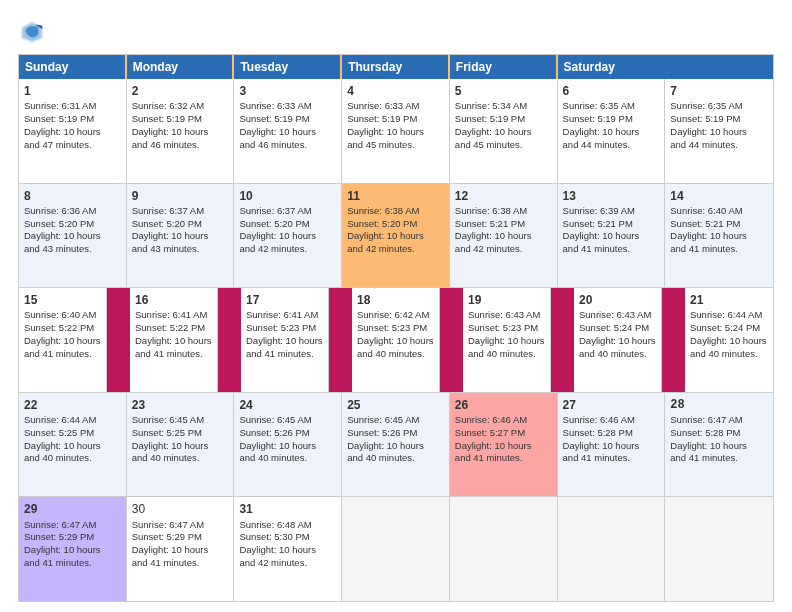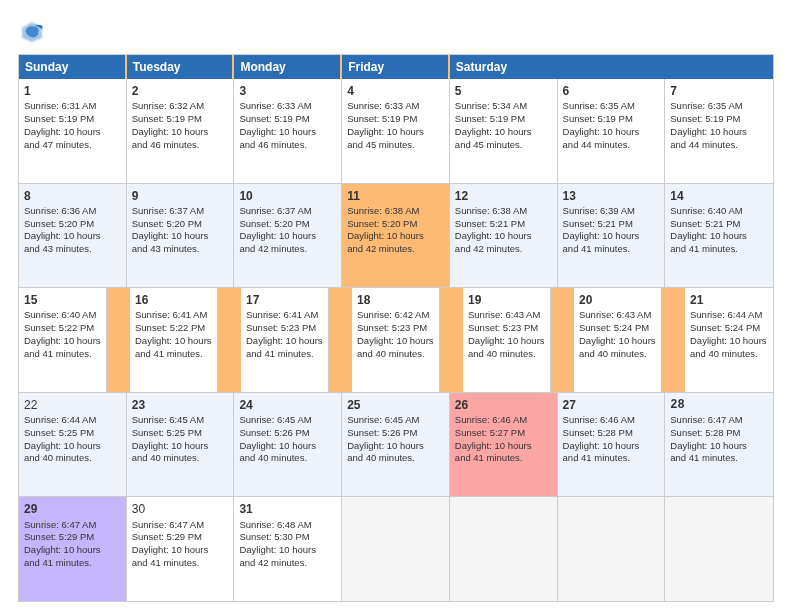"Tuesday" div.cal-header-cell { order: before "Monday" -> after "Monday" }
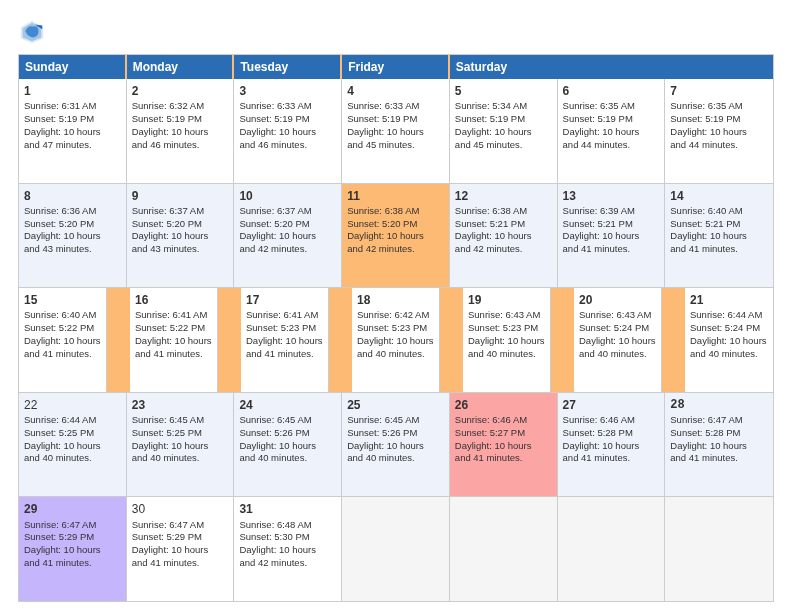"Thursday" div.cal-header-cell { html: none -> <div>Thursday</div> }
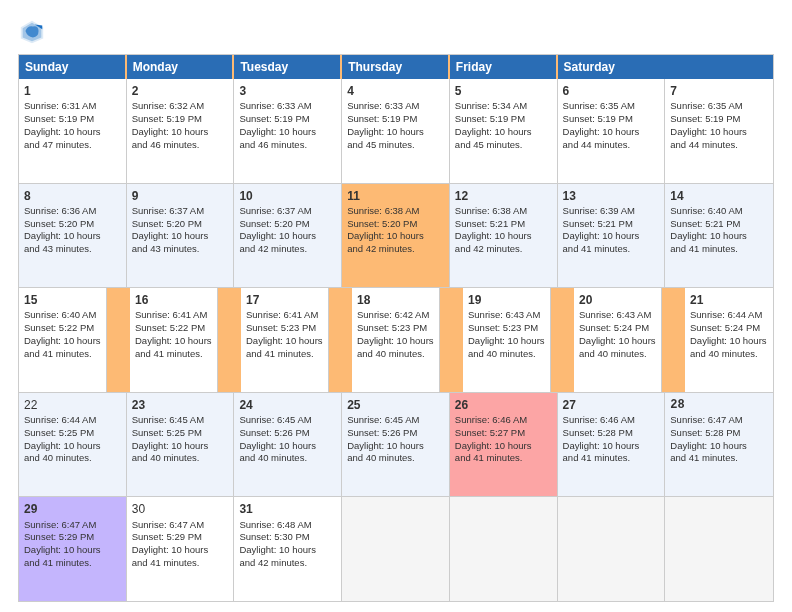"15" div.cal-row { background: #fdba74 -> #be185d }
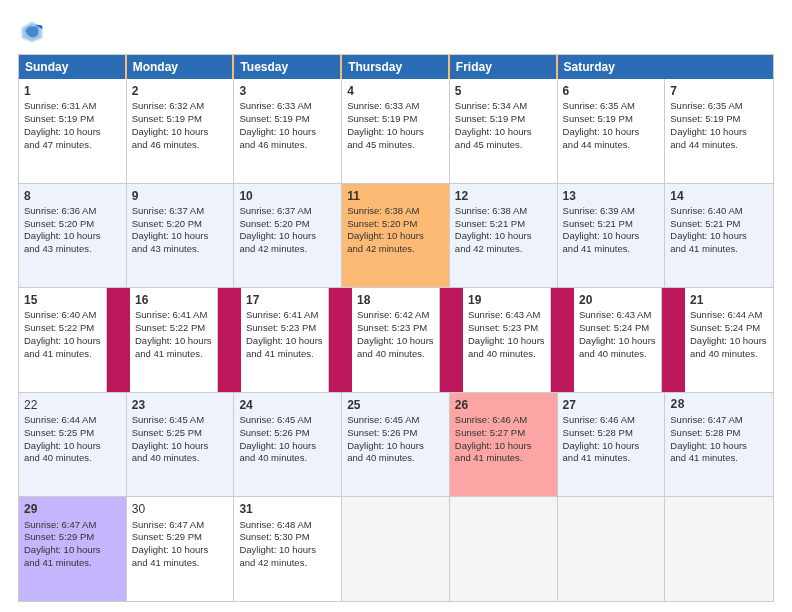"22" span.day-num { font-weight: normal -> bold }
